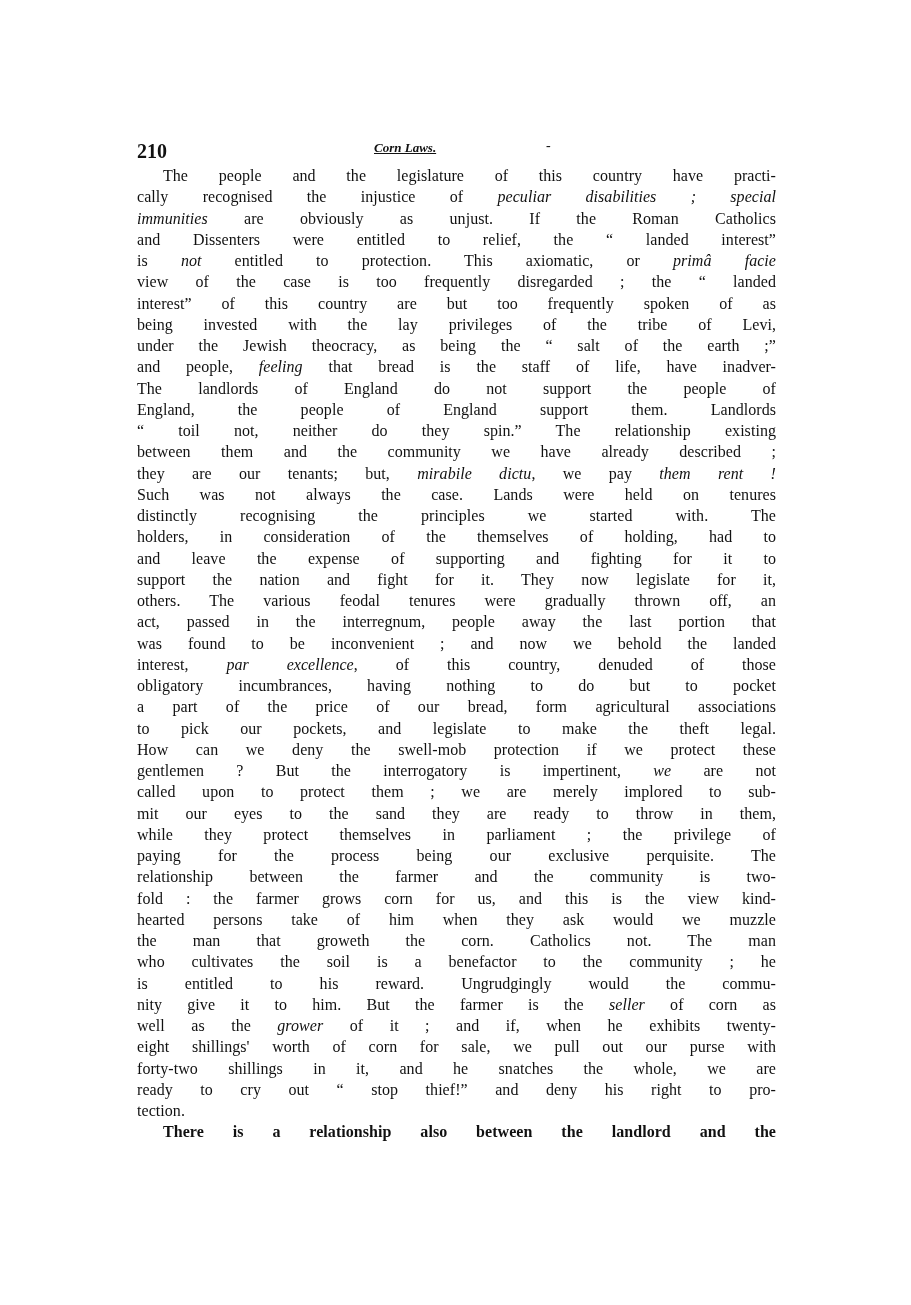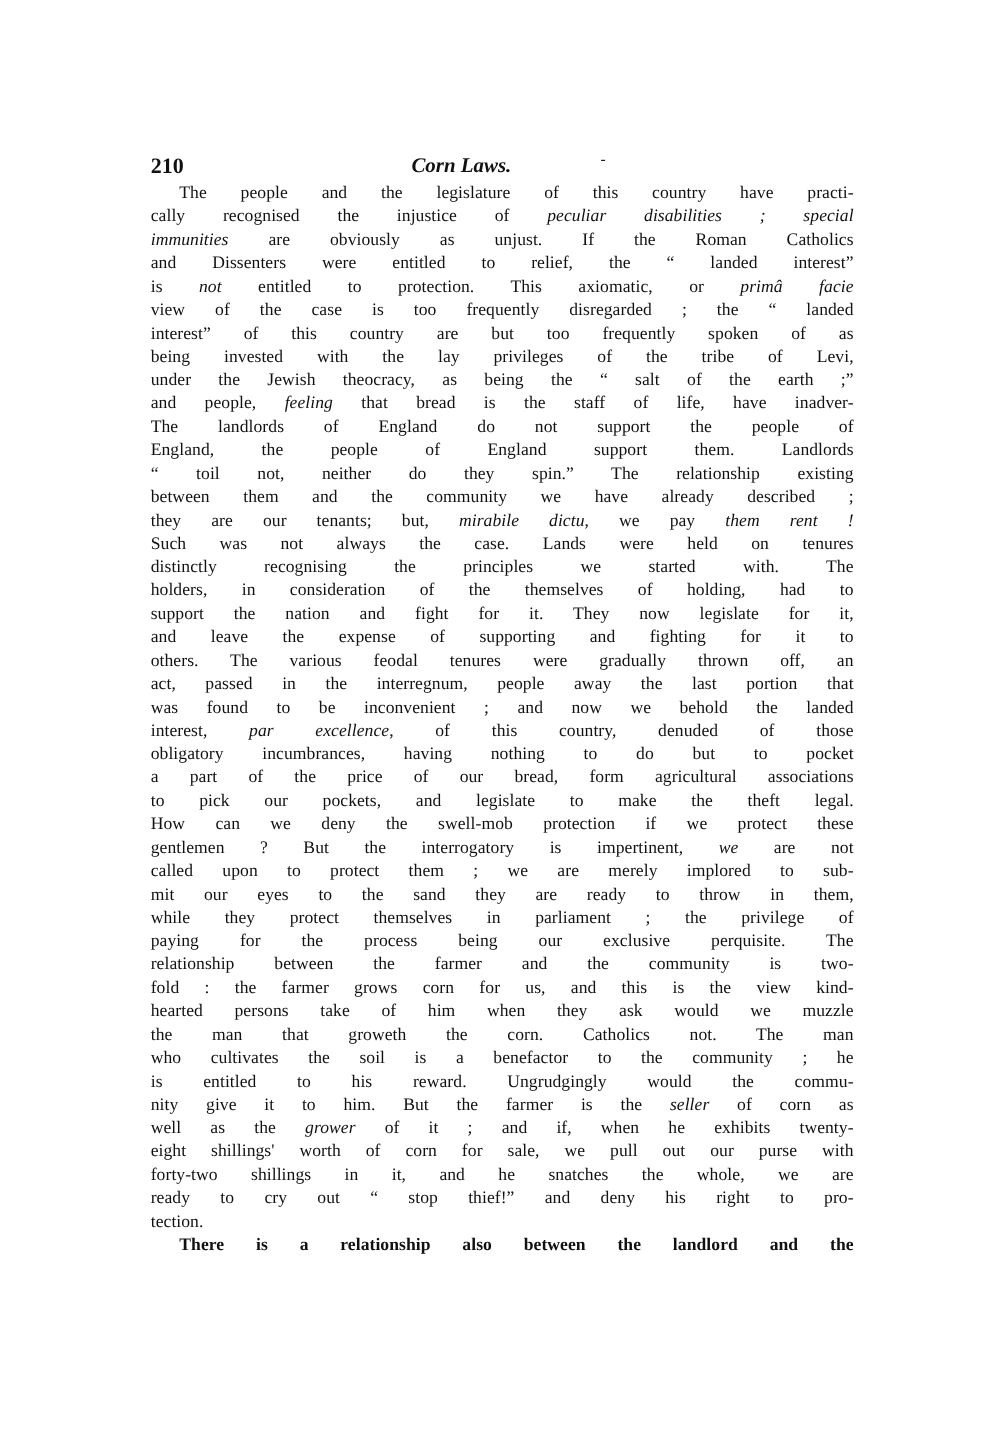"Corn Laws." .header-title { font-size: 19px -> 13px; text-decoration: none -> underline }
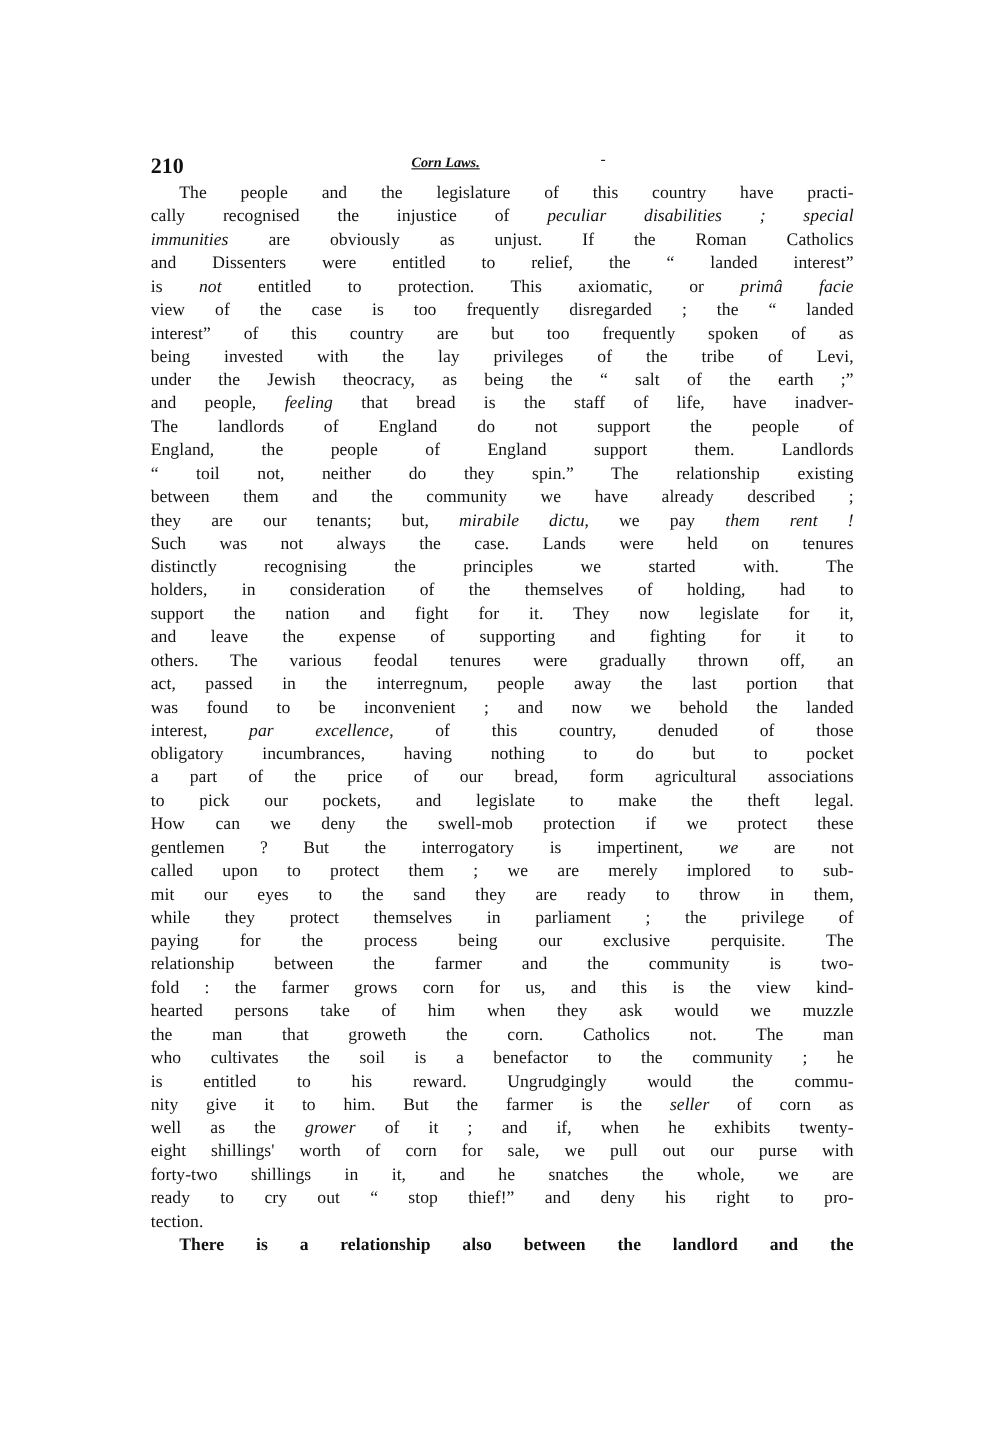"support the nation and fight" span.line { order: before "and leave the expense of" -> after "and leave the expense of" }
